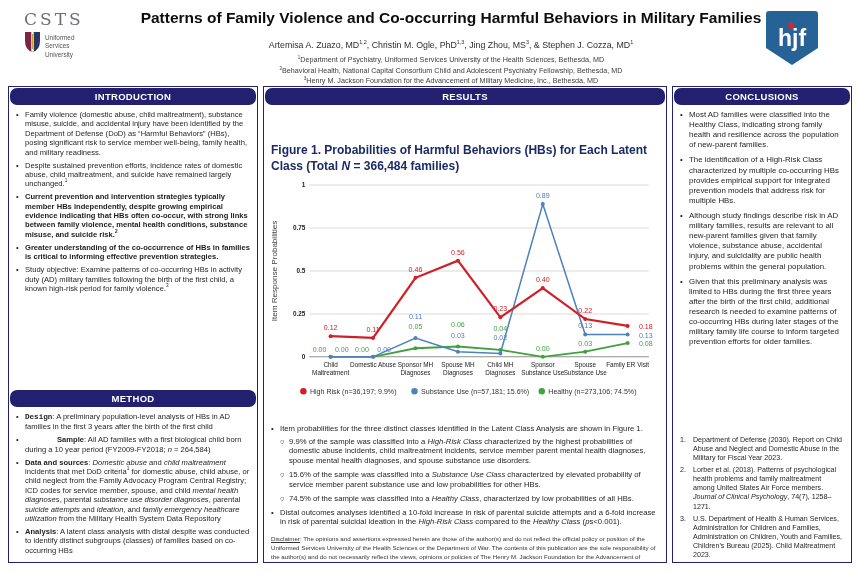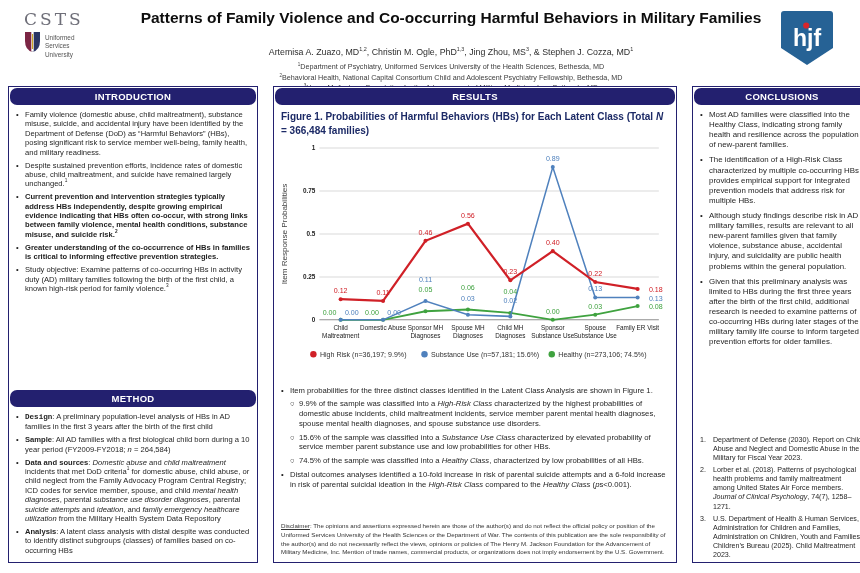"Patterns of Family Violence and" h1 { margin: 4px 0 20px -> 4px 0 13px }
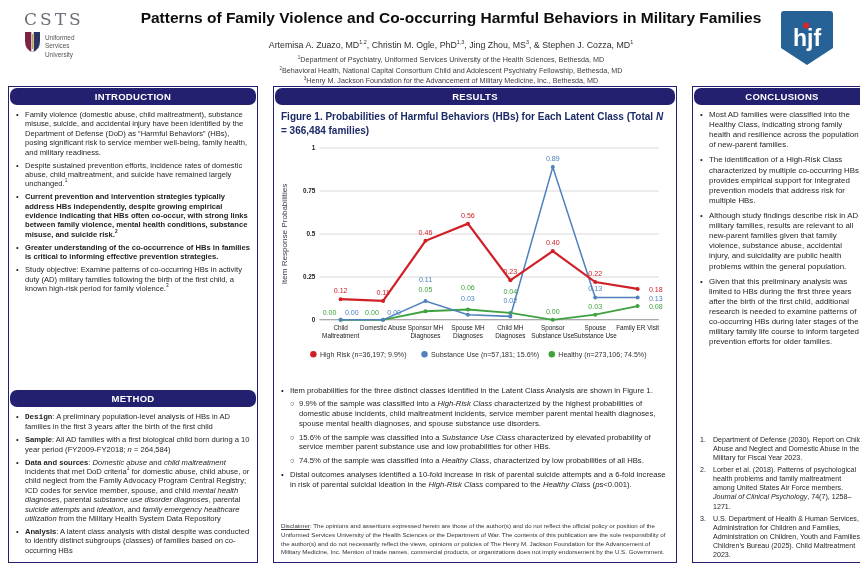"hjf" .logo-hjf { justify-content: center -> flex-start }
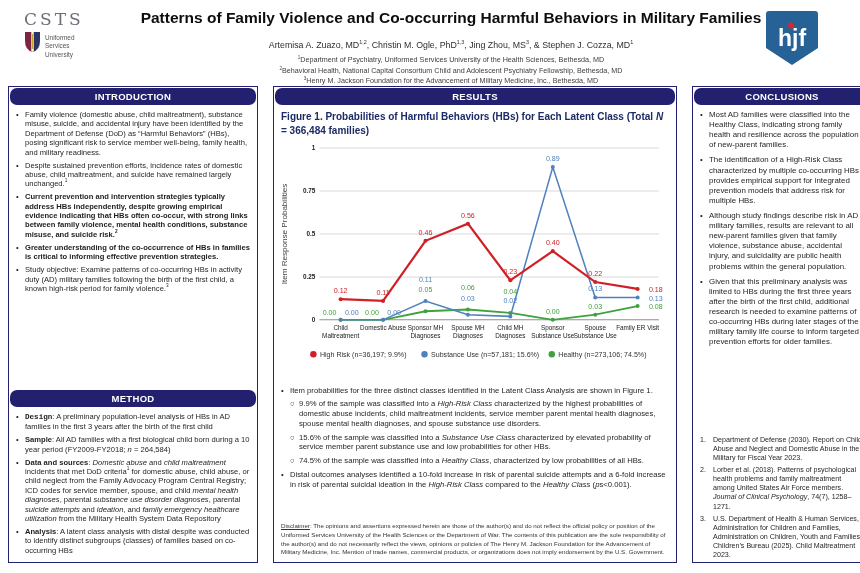"INTRODUCTION" .columns { gap: 15px -> 5px }
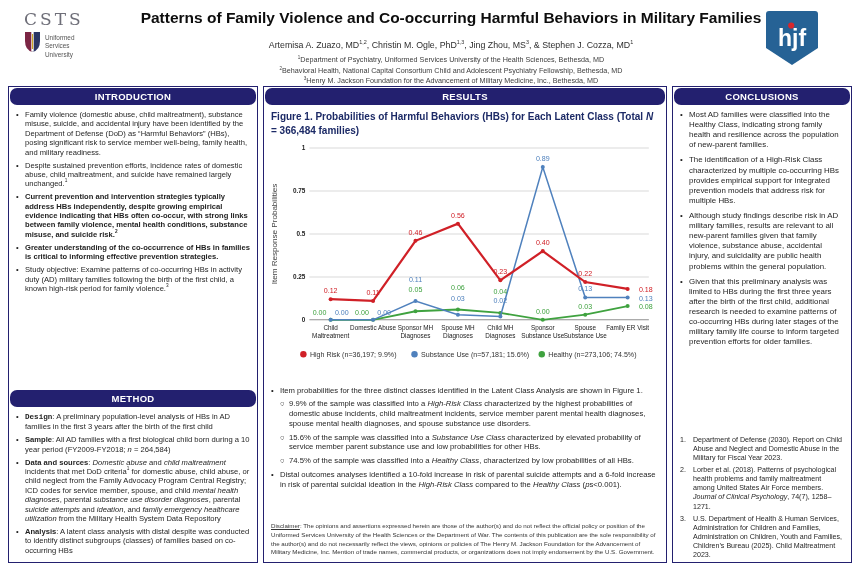"Figure 1. Probabilities of Harmful" .fig-caption { font-size: 10px -> 12px; margin-top: none -> 32px }
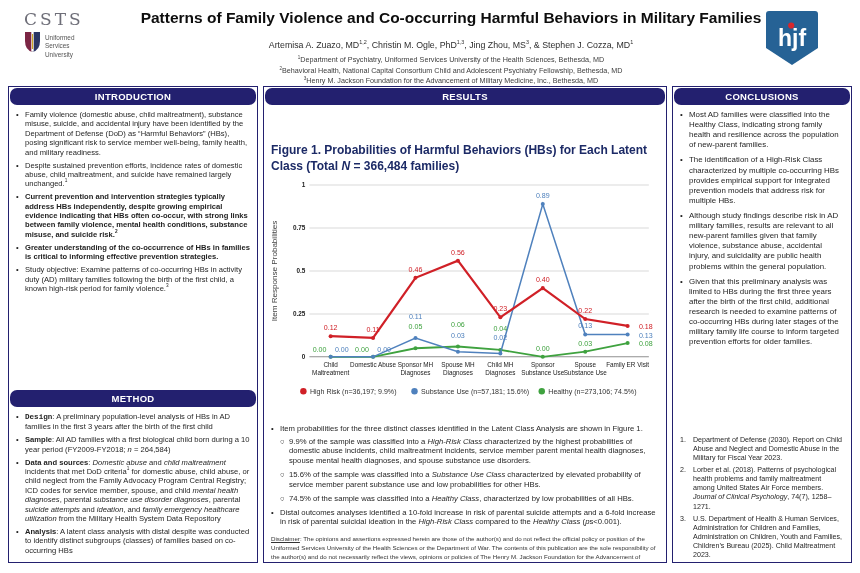"Current prevention and intervention" span { text: address -> member }
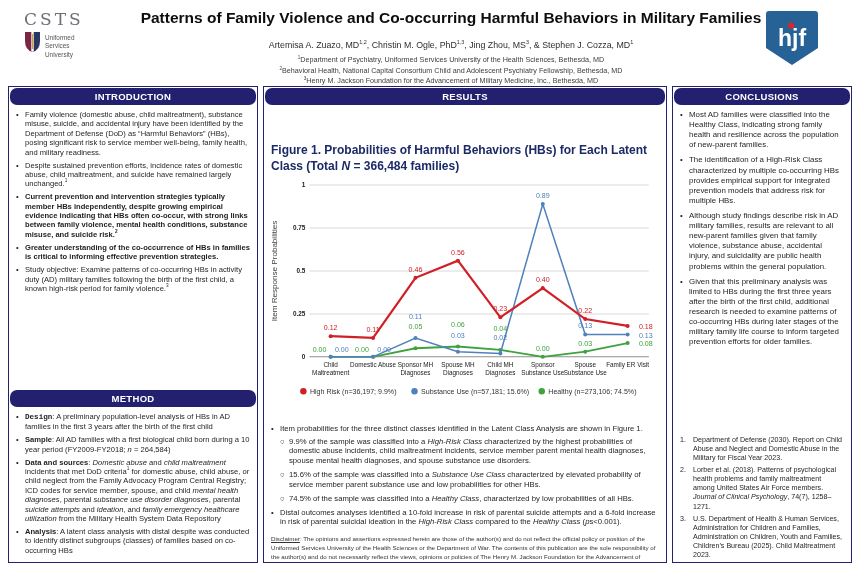"Sample" span { margin-left: none -> 32px }
